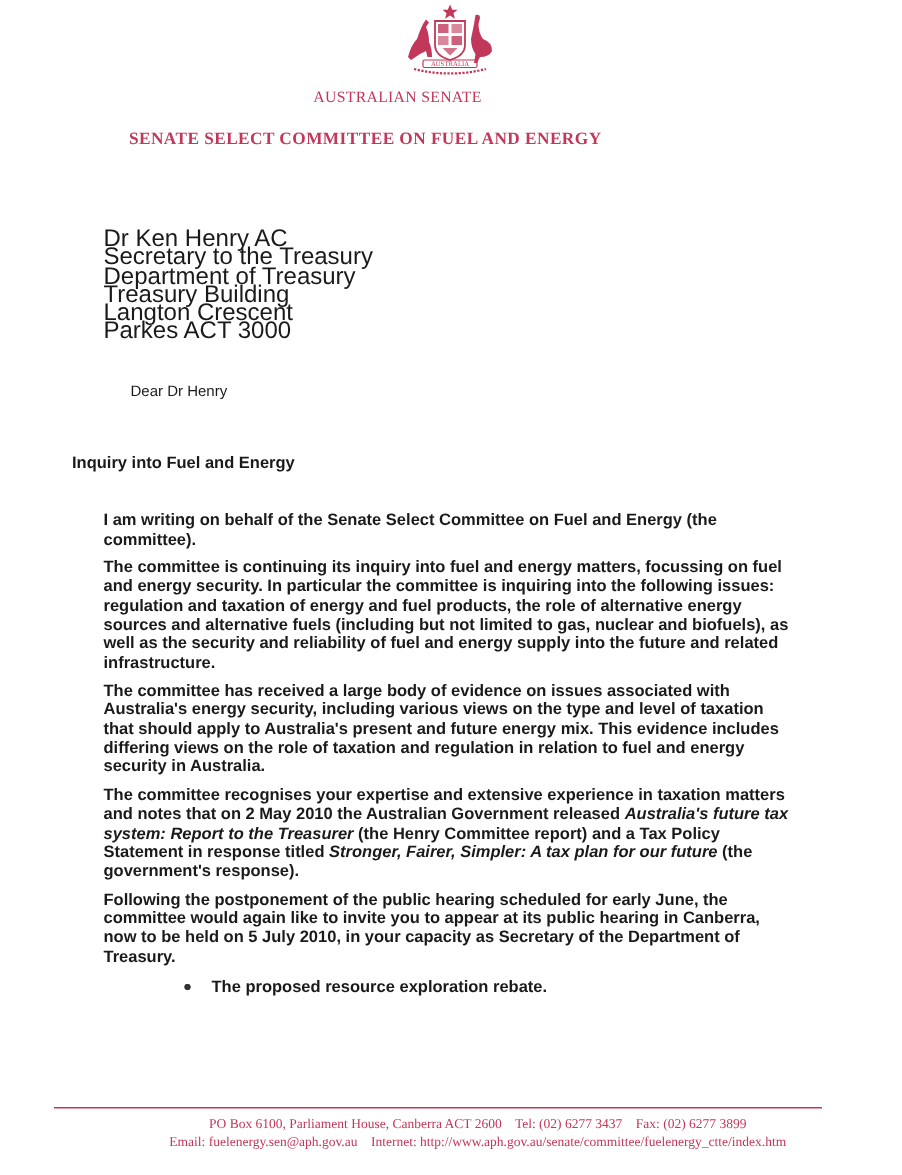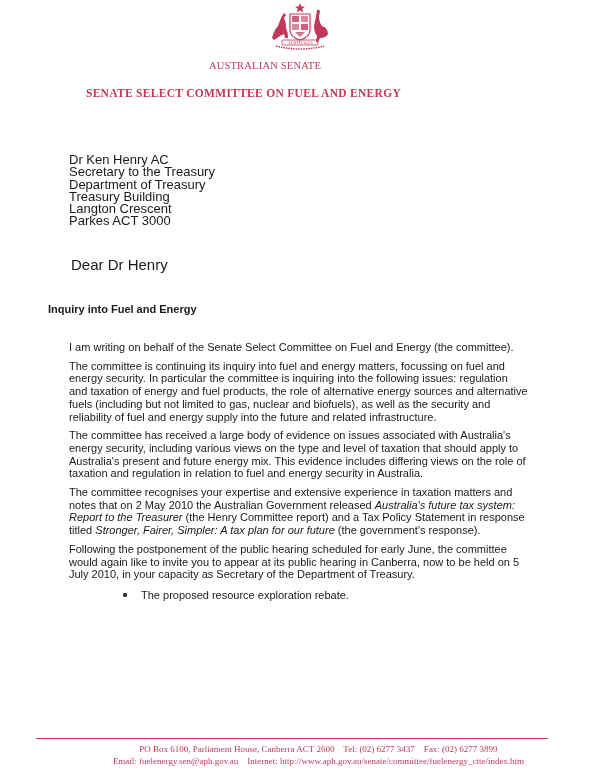"Dr Ken Henry AC" .address { font-size: 13px -> 16px }
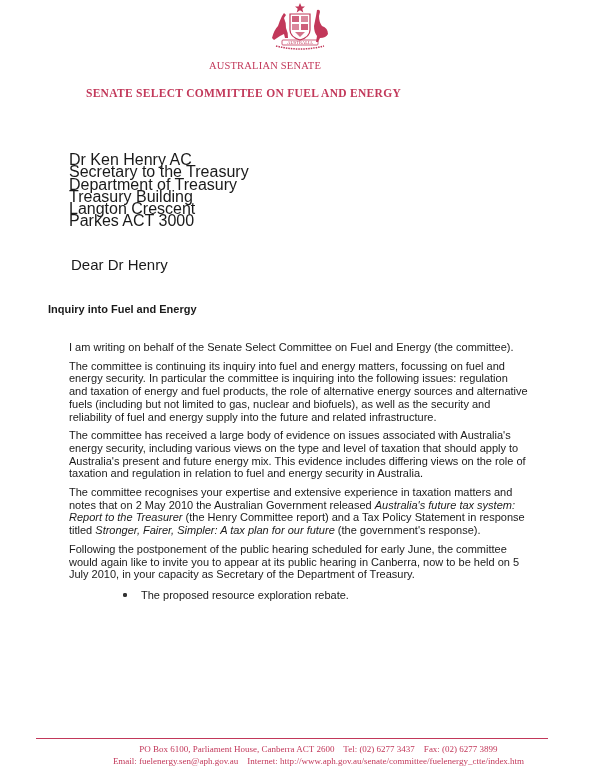"Dear Dr Henry" .salutation { font-size: 15px -> 10px; left: 71px -> 87px }
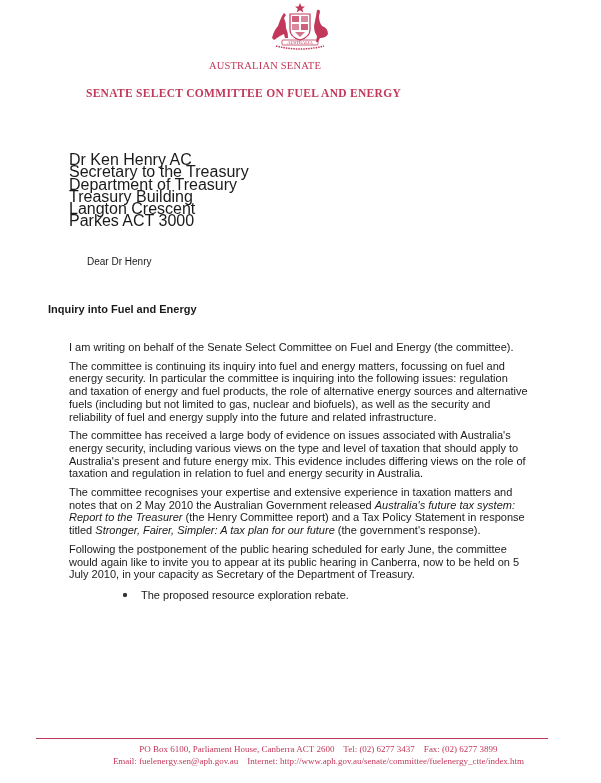"I am writing on behalf" .body-text { font-weight: none -> bold }
